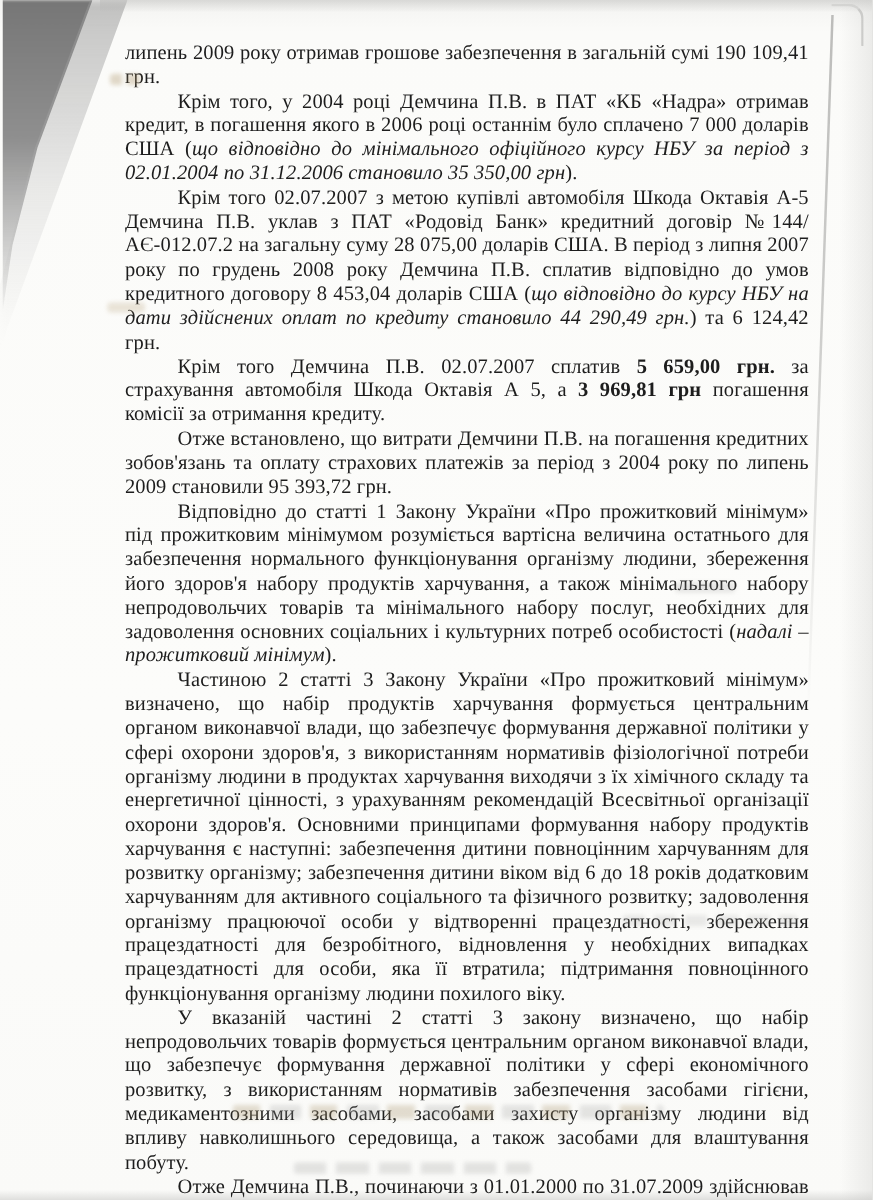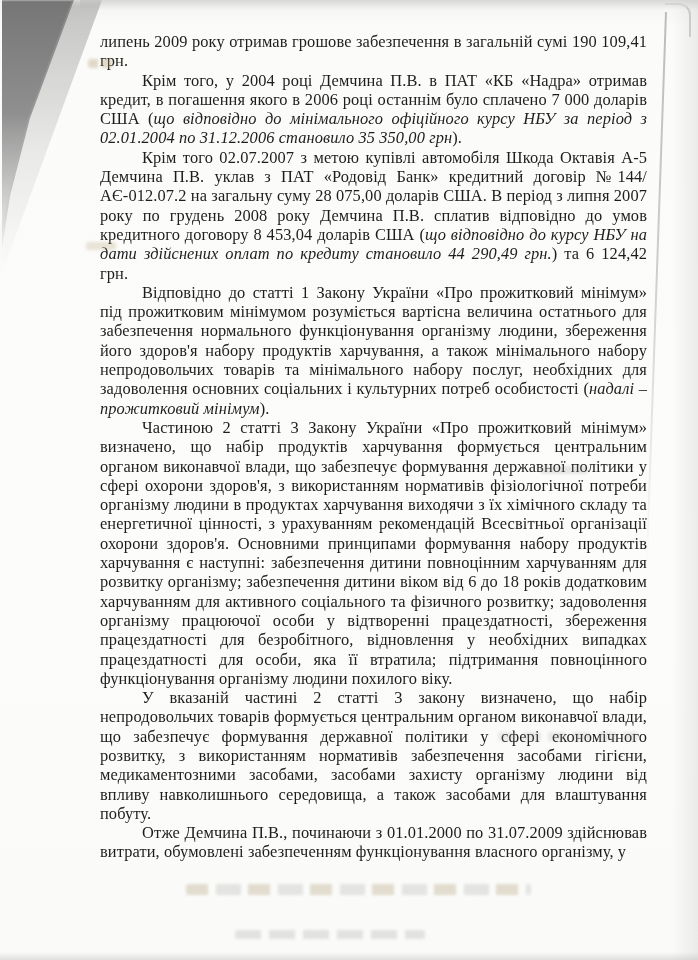"Крім того Демчина П.В. 02.07.2007" p.para { html: none -> <p><span>Крім того Демчина П.В. 02.07.2007 сплатив </span><span>5 659,00 грн.</span><span> за страхування автомобіля Шкода Октавія А 5, а </span><span>3 969,81 грн</span><span> погашення комісії за отримання кредиту.</span></p> }
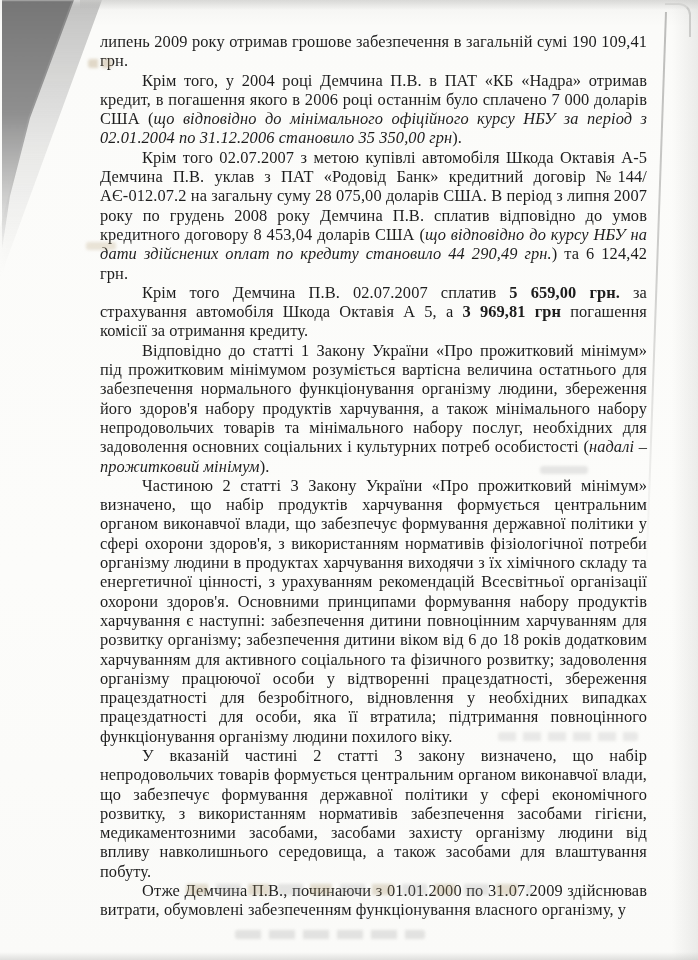"Отже встановлено, що витрати Демчини" p.para { html: none -> <p><span>Отже встановлено, що витрати Демчини П.В. на погашення кредитних зобов'язань та оплату страхових платежів за період з 2004 року по липень 2009 становили 95 393,72 грн.</span></p> }
